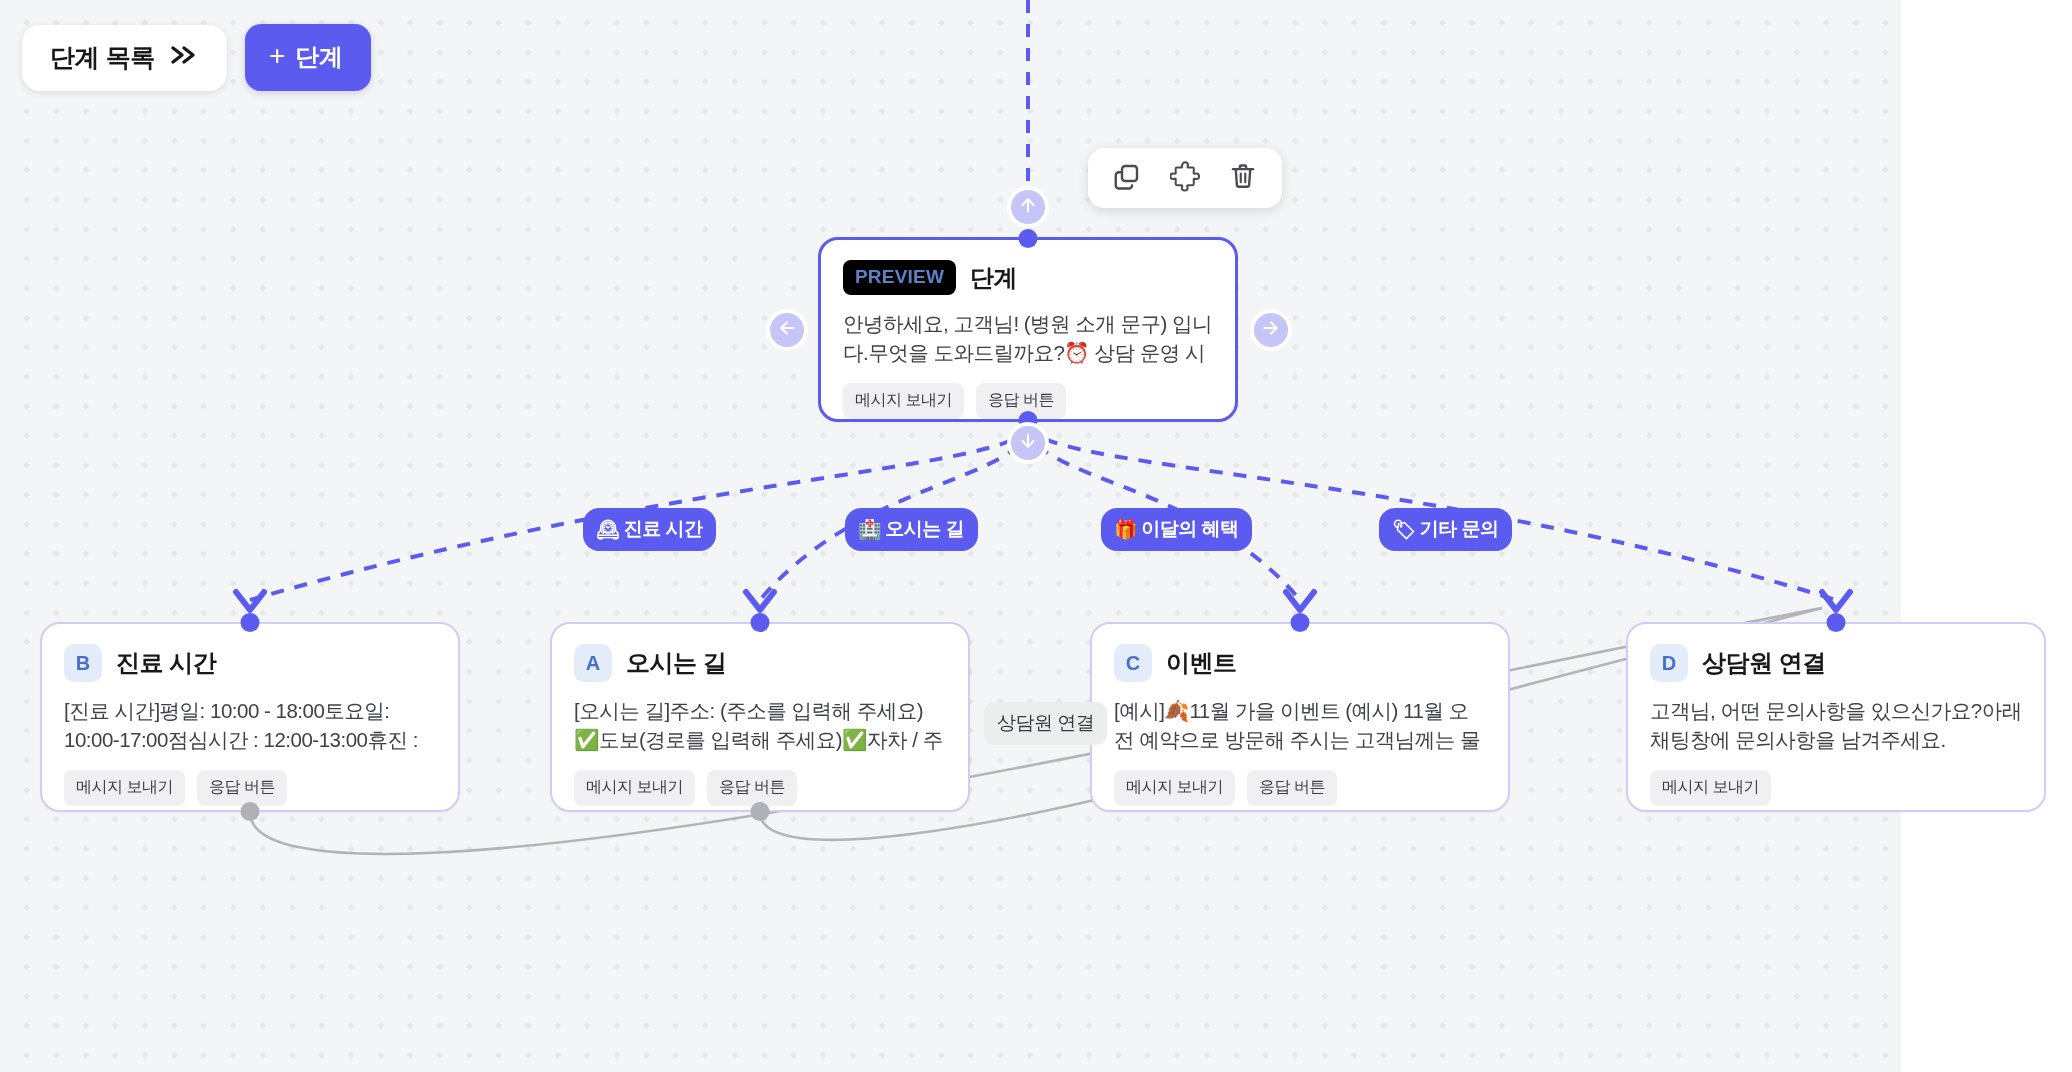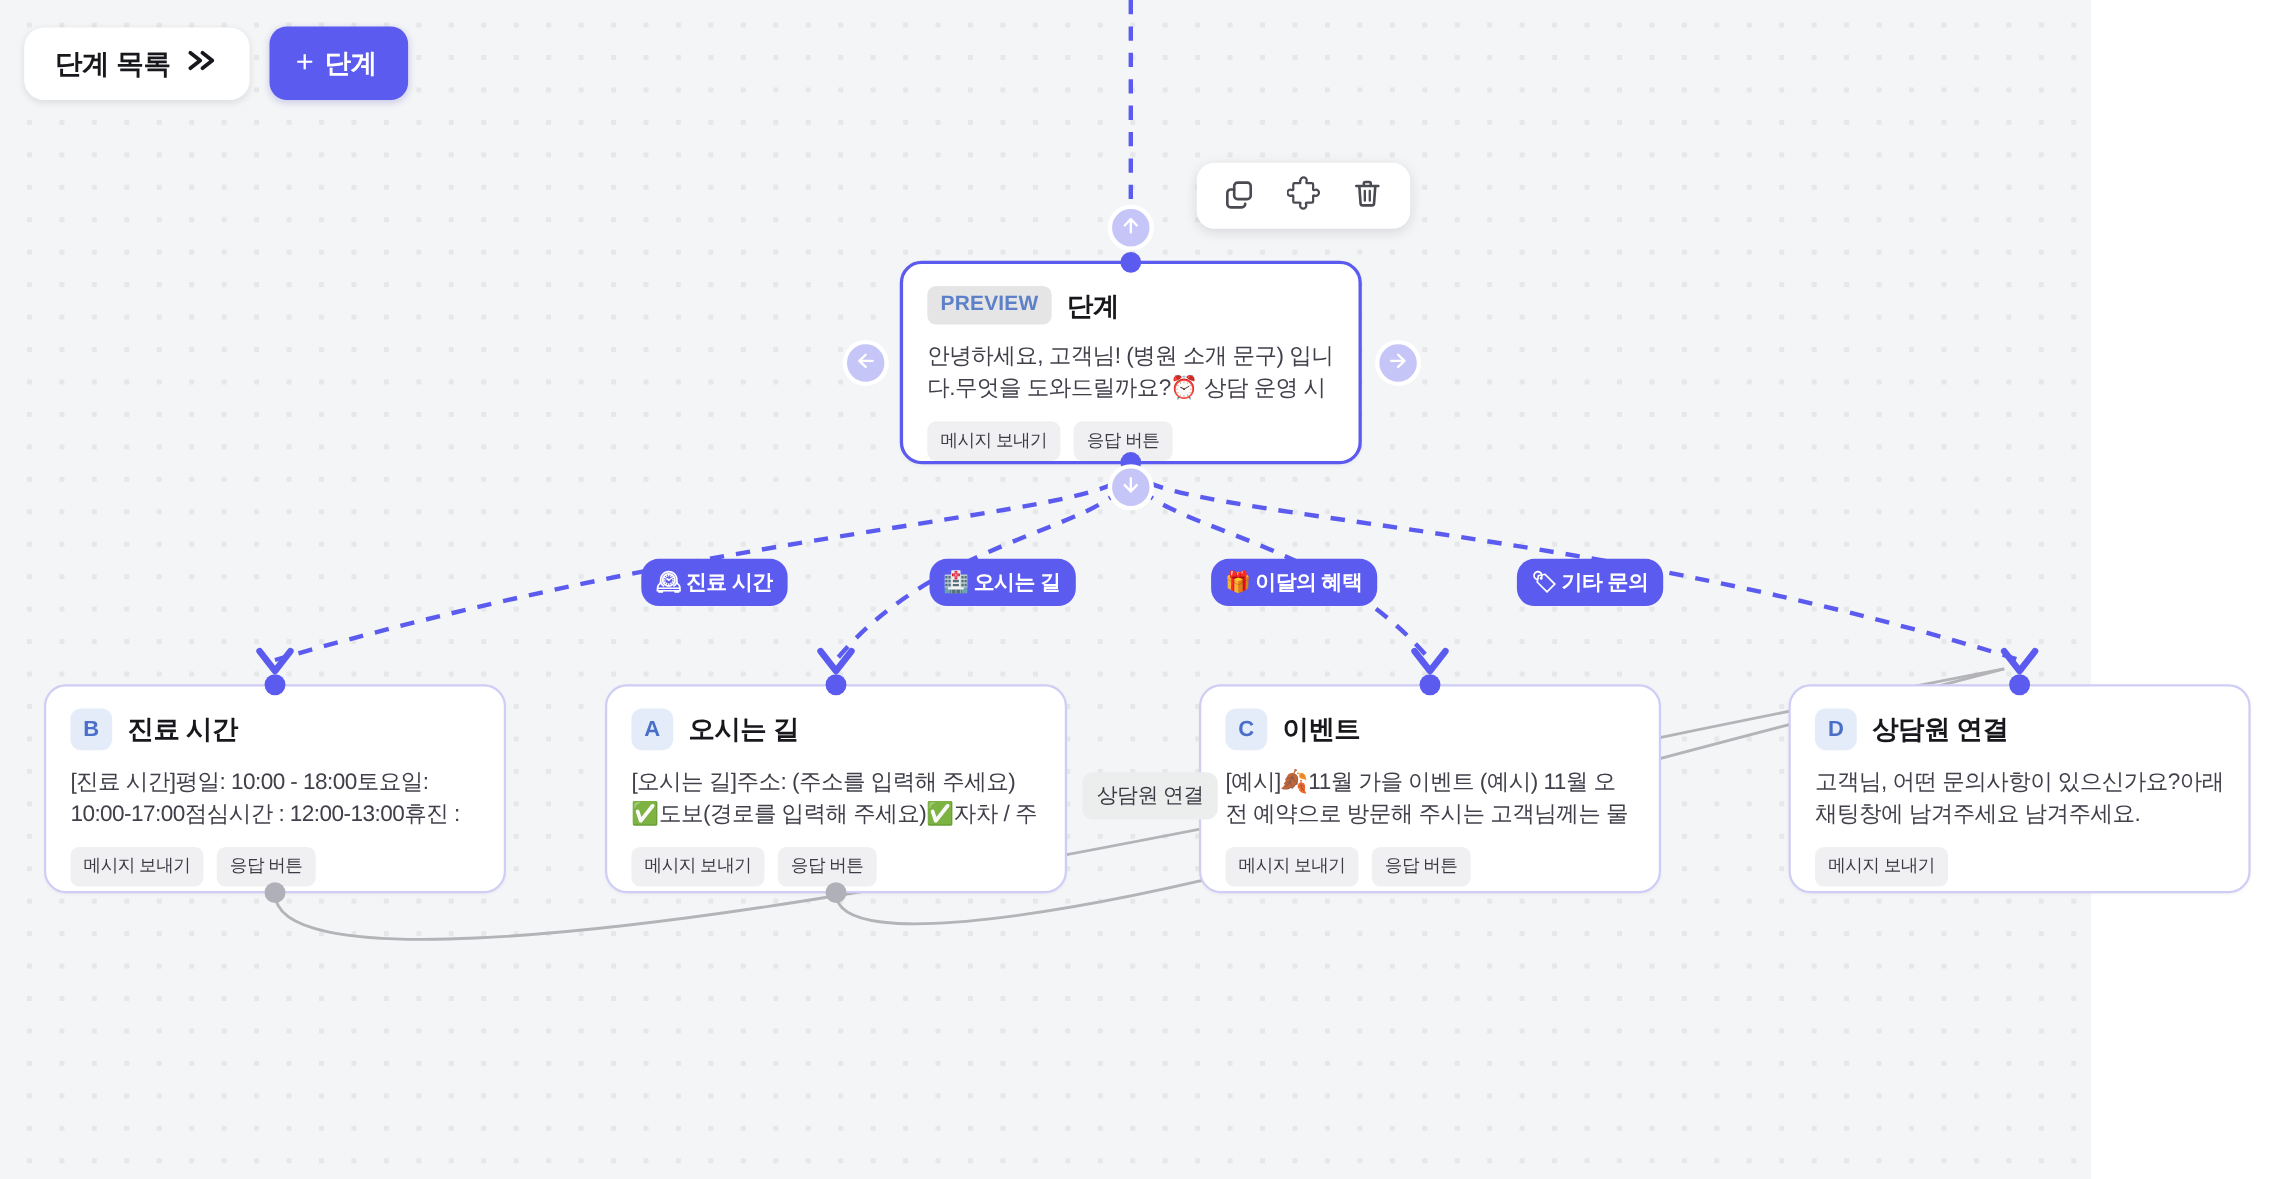"PREVIEW" .badge-preview { background: #e5e5e5 -> #000000 }
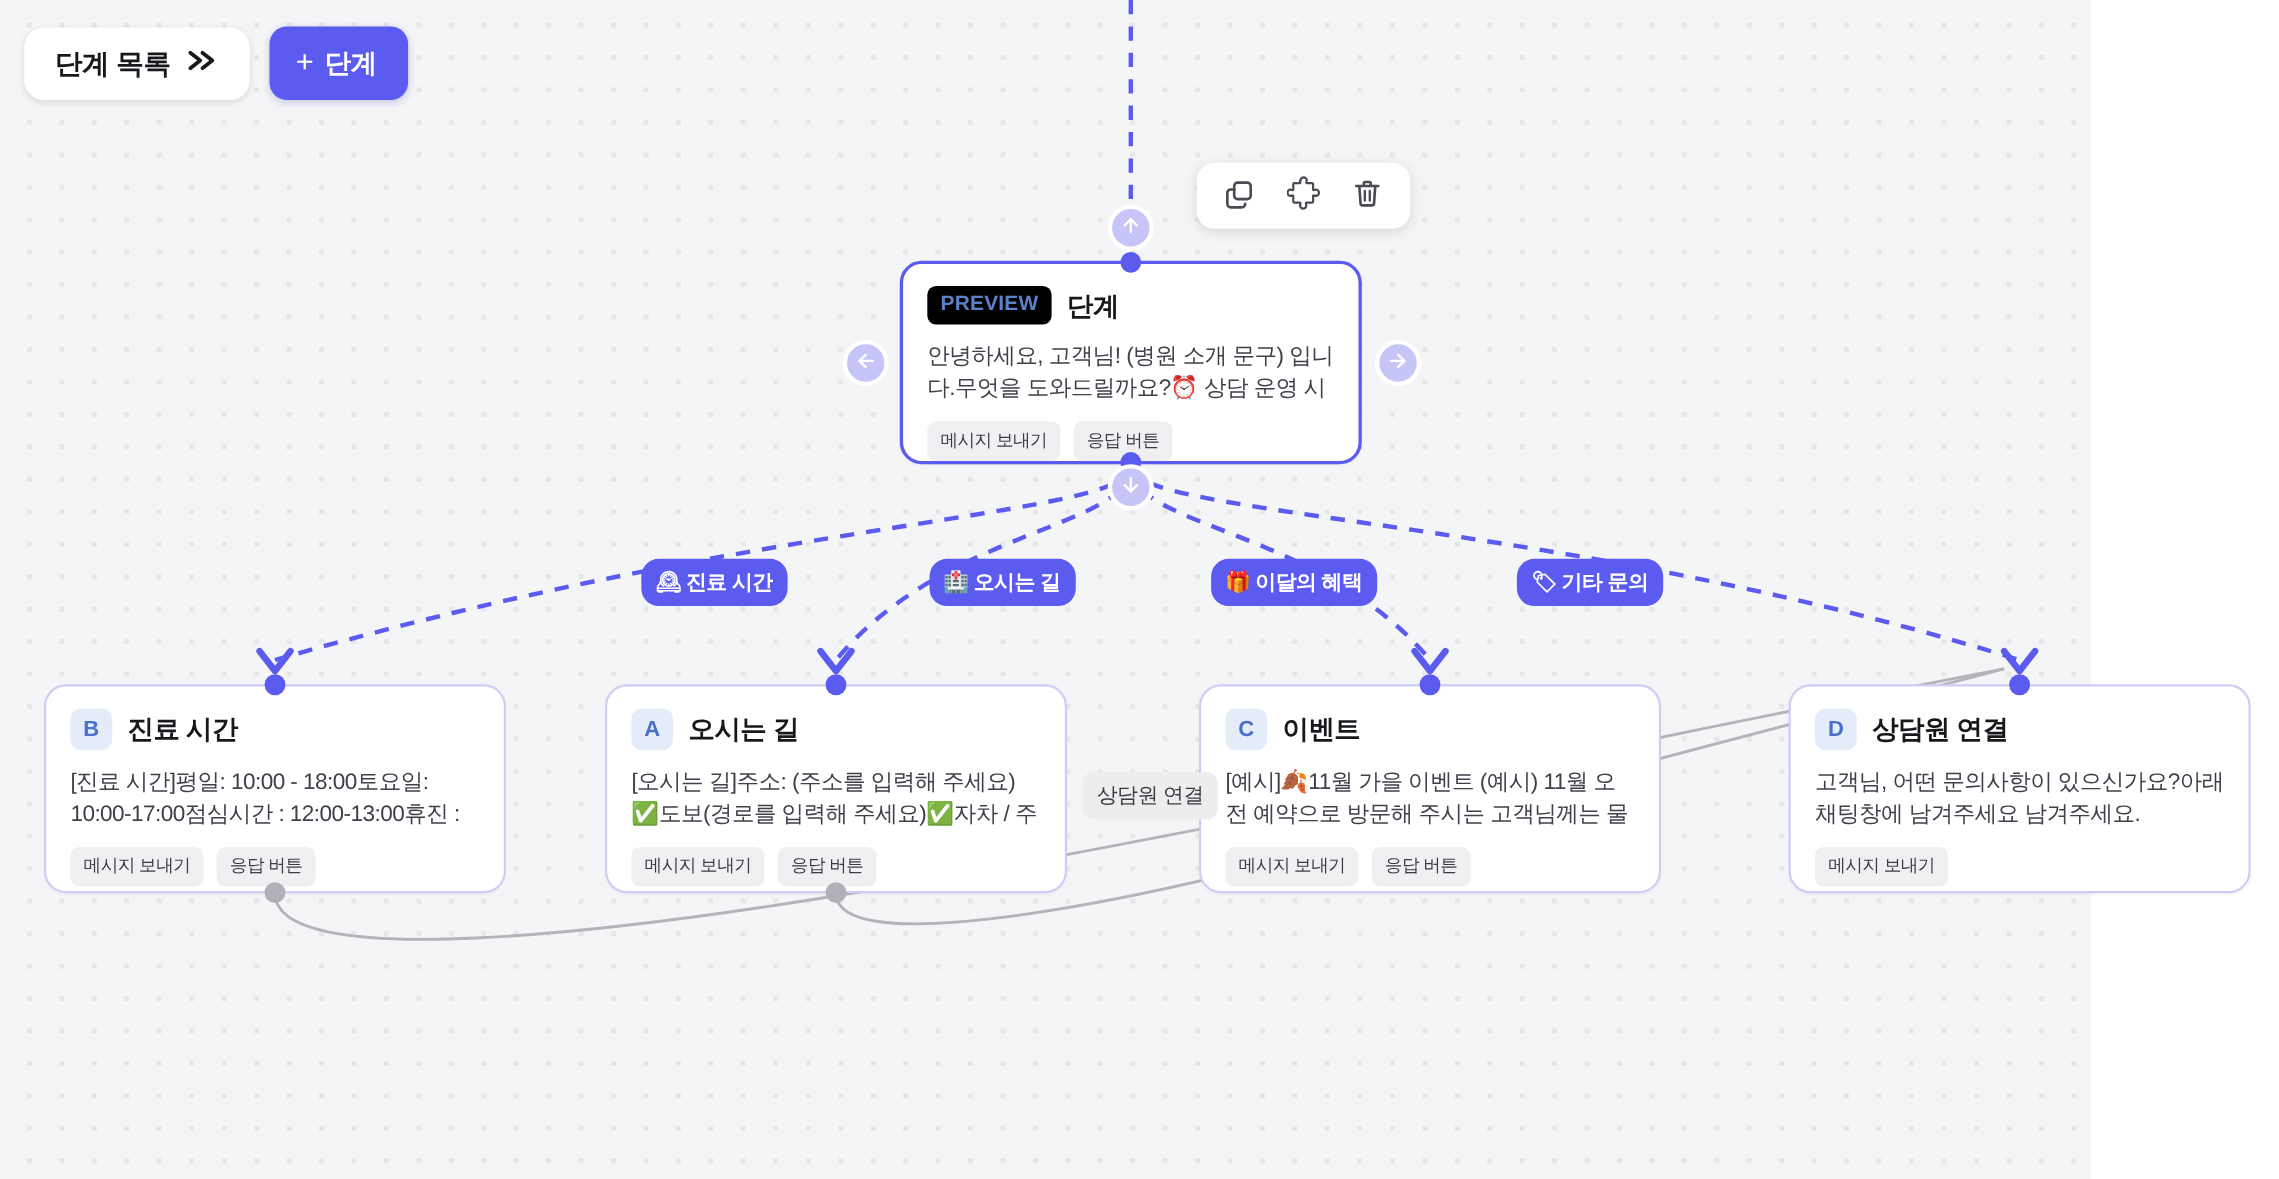"고객님, 어떤 문의사항이 있으신가요?아래 채팅창에" div.node-body { text: 문의사항이 있으신가요?아래 채팅창에 남겨주세요 -> 문의사항을 있으신가요?아래 채팅창에 문의사항을 }
